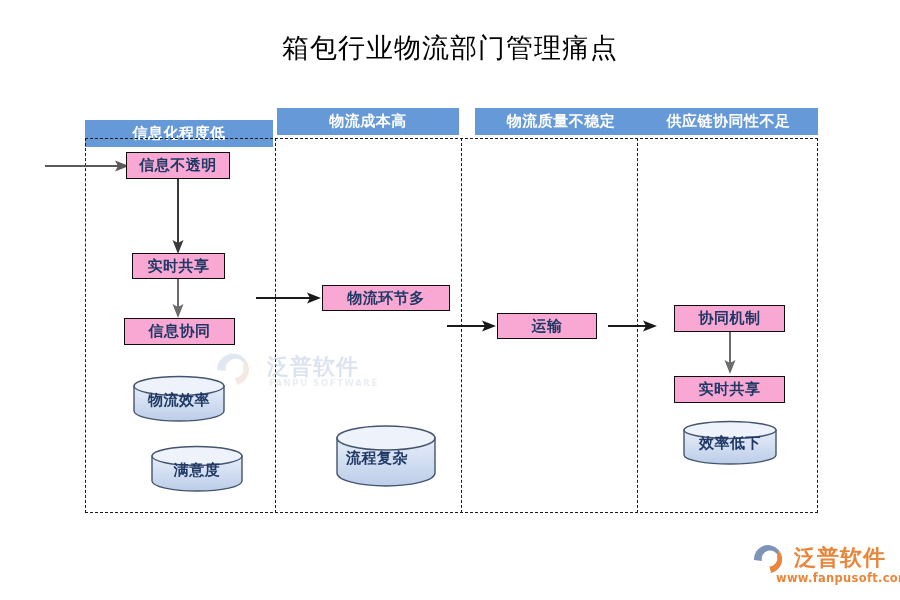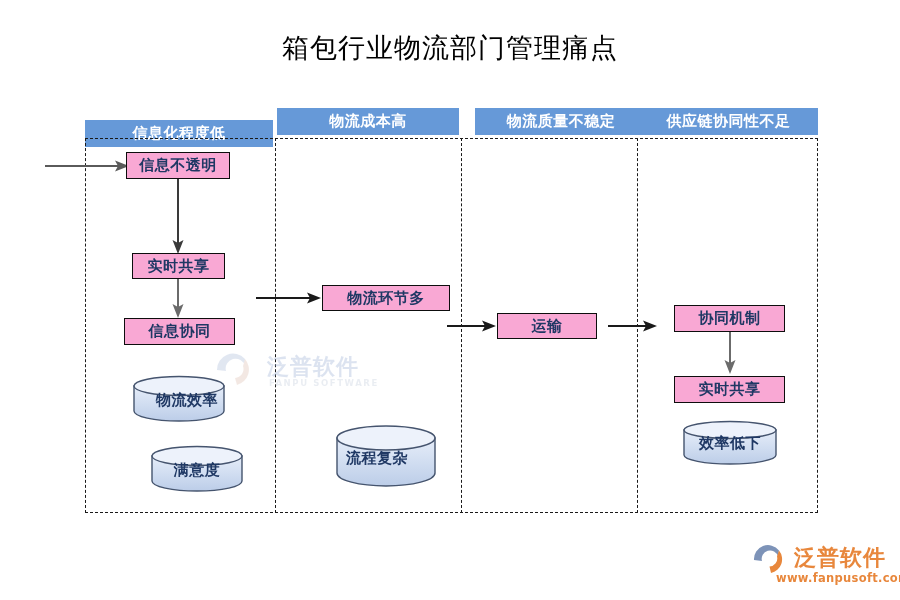"物流效率" div.cyl-label { padding-left: 8px -> none }
